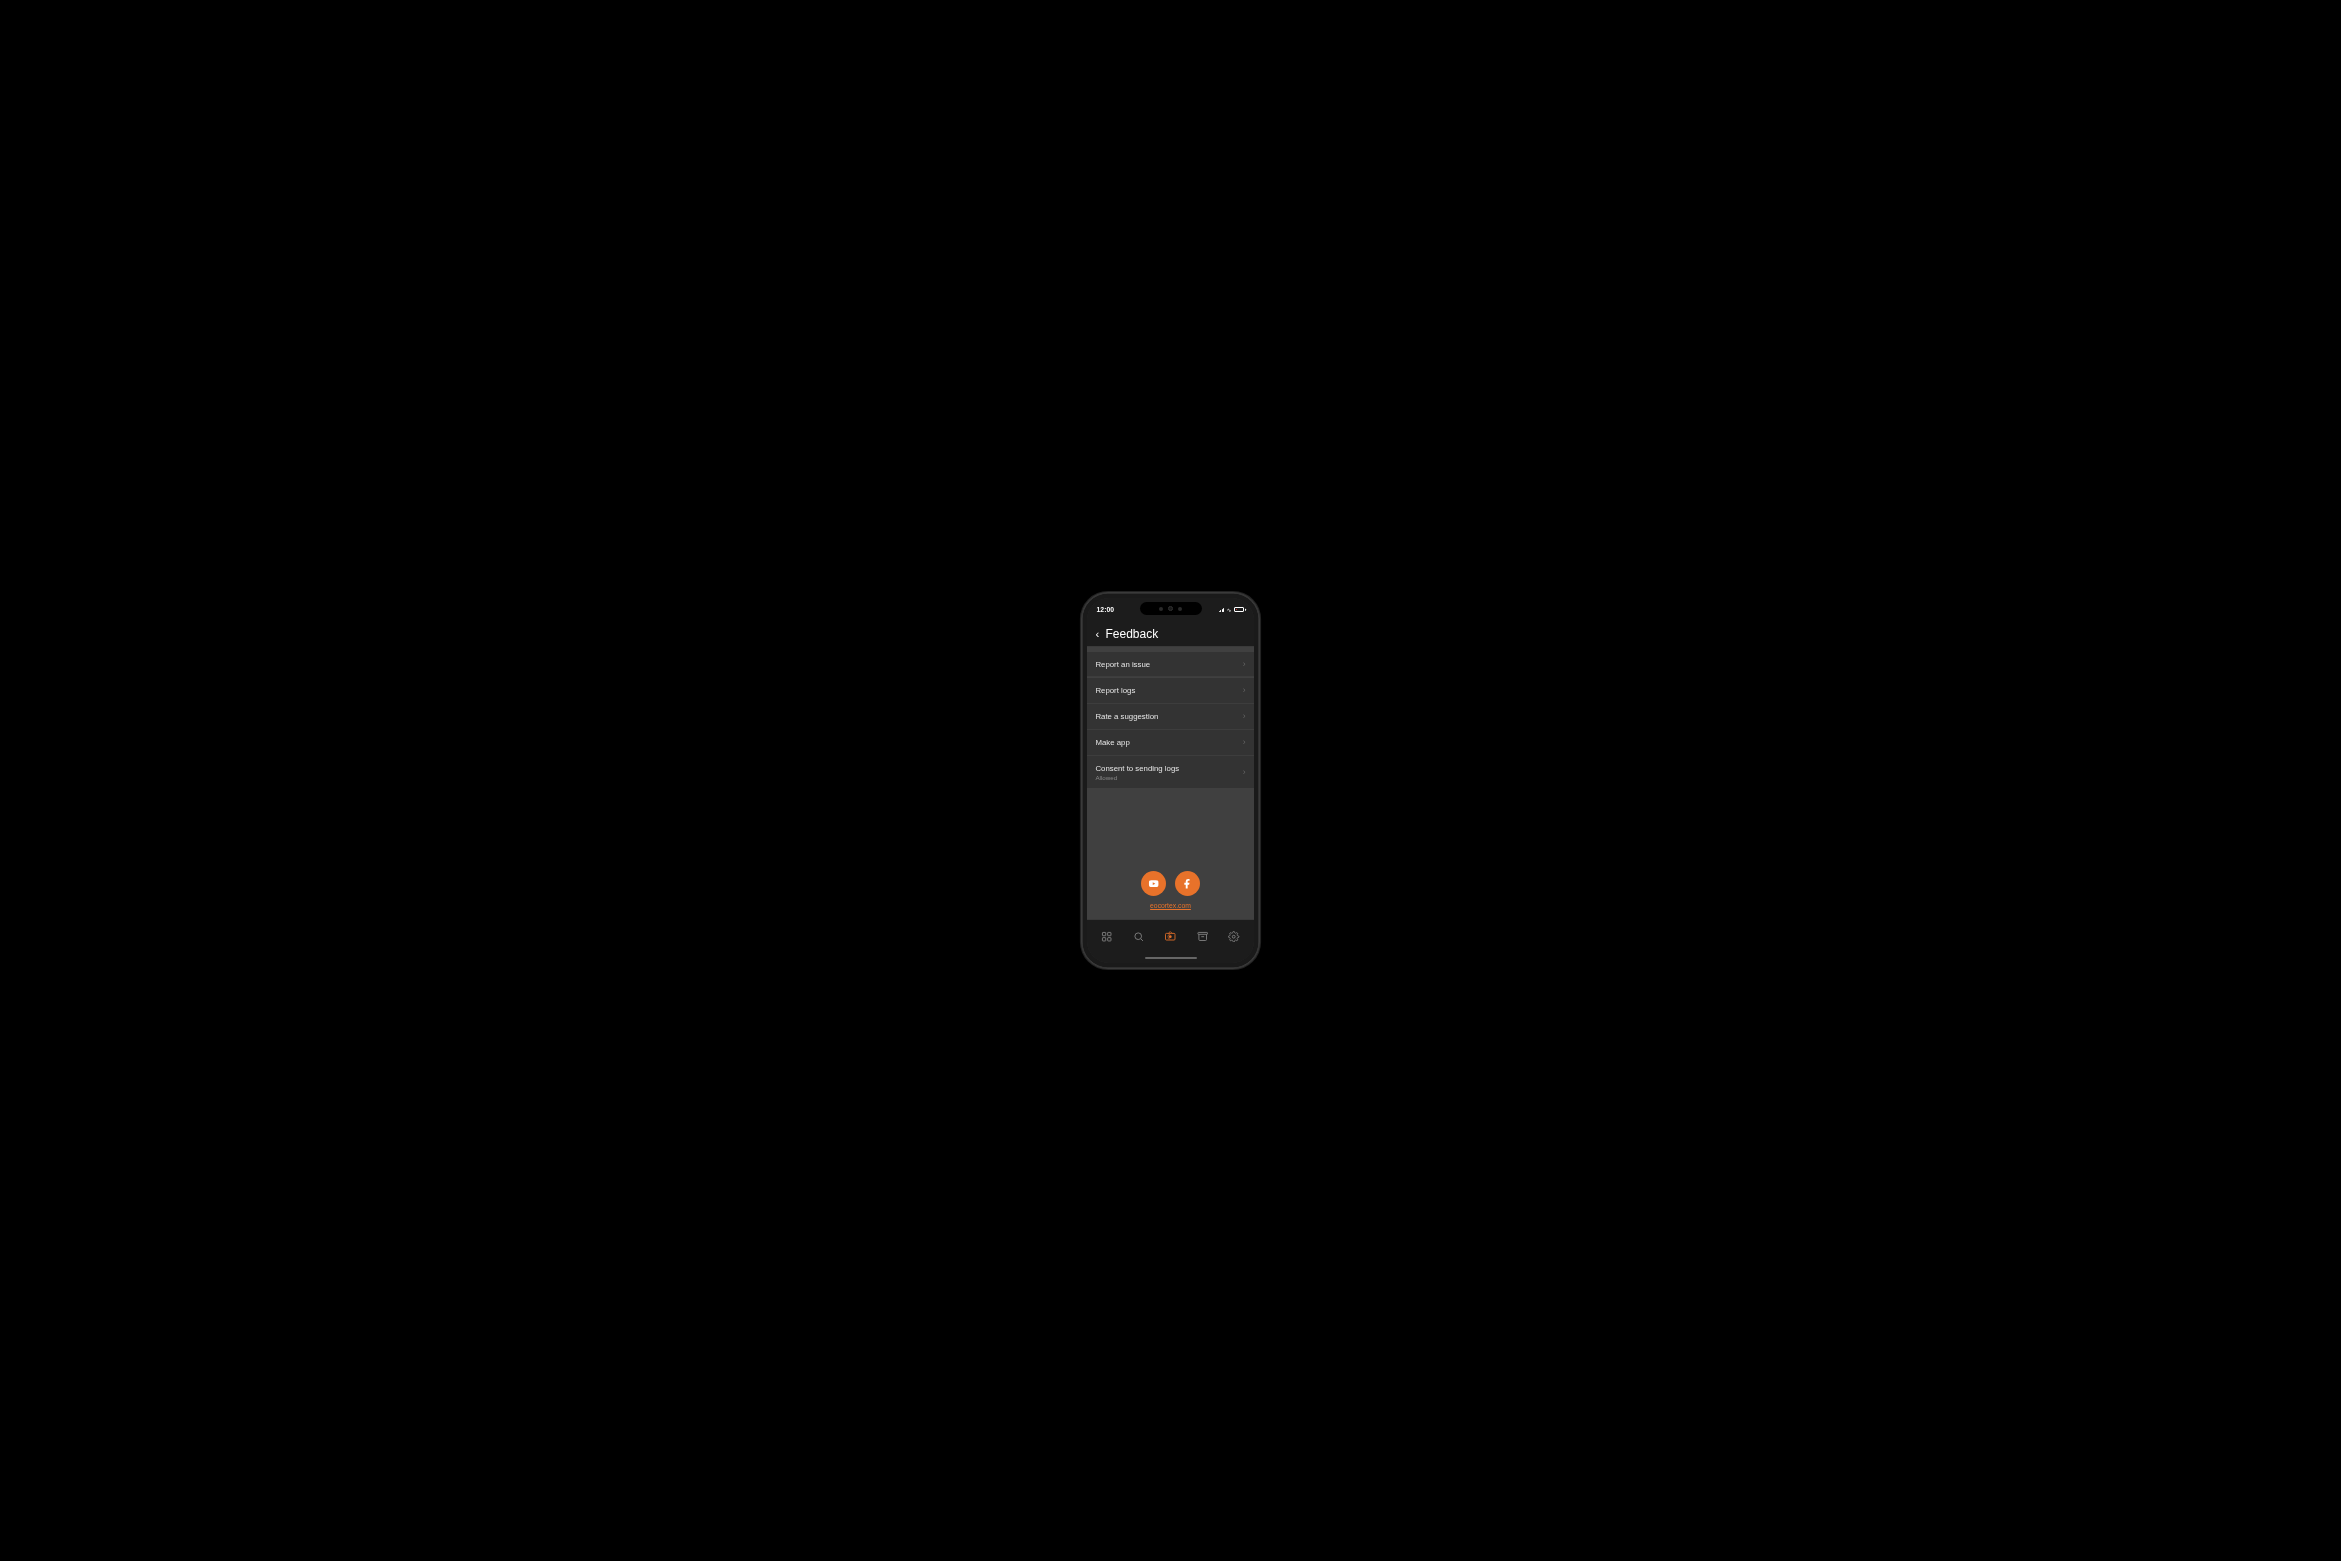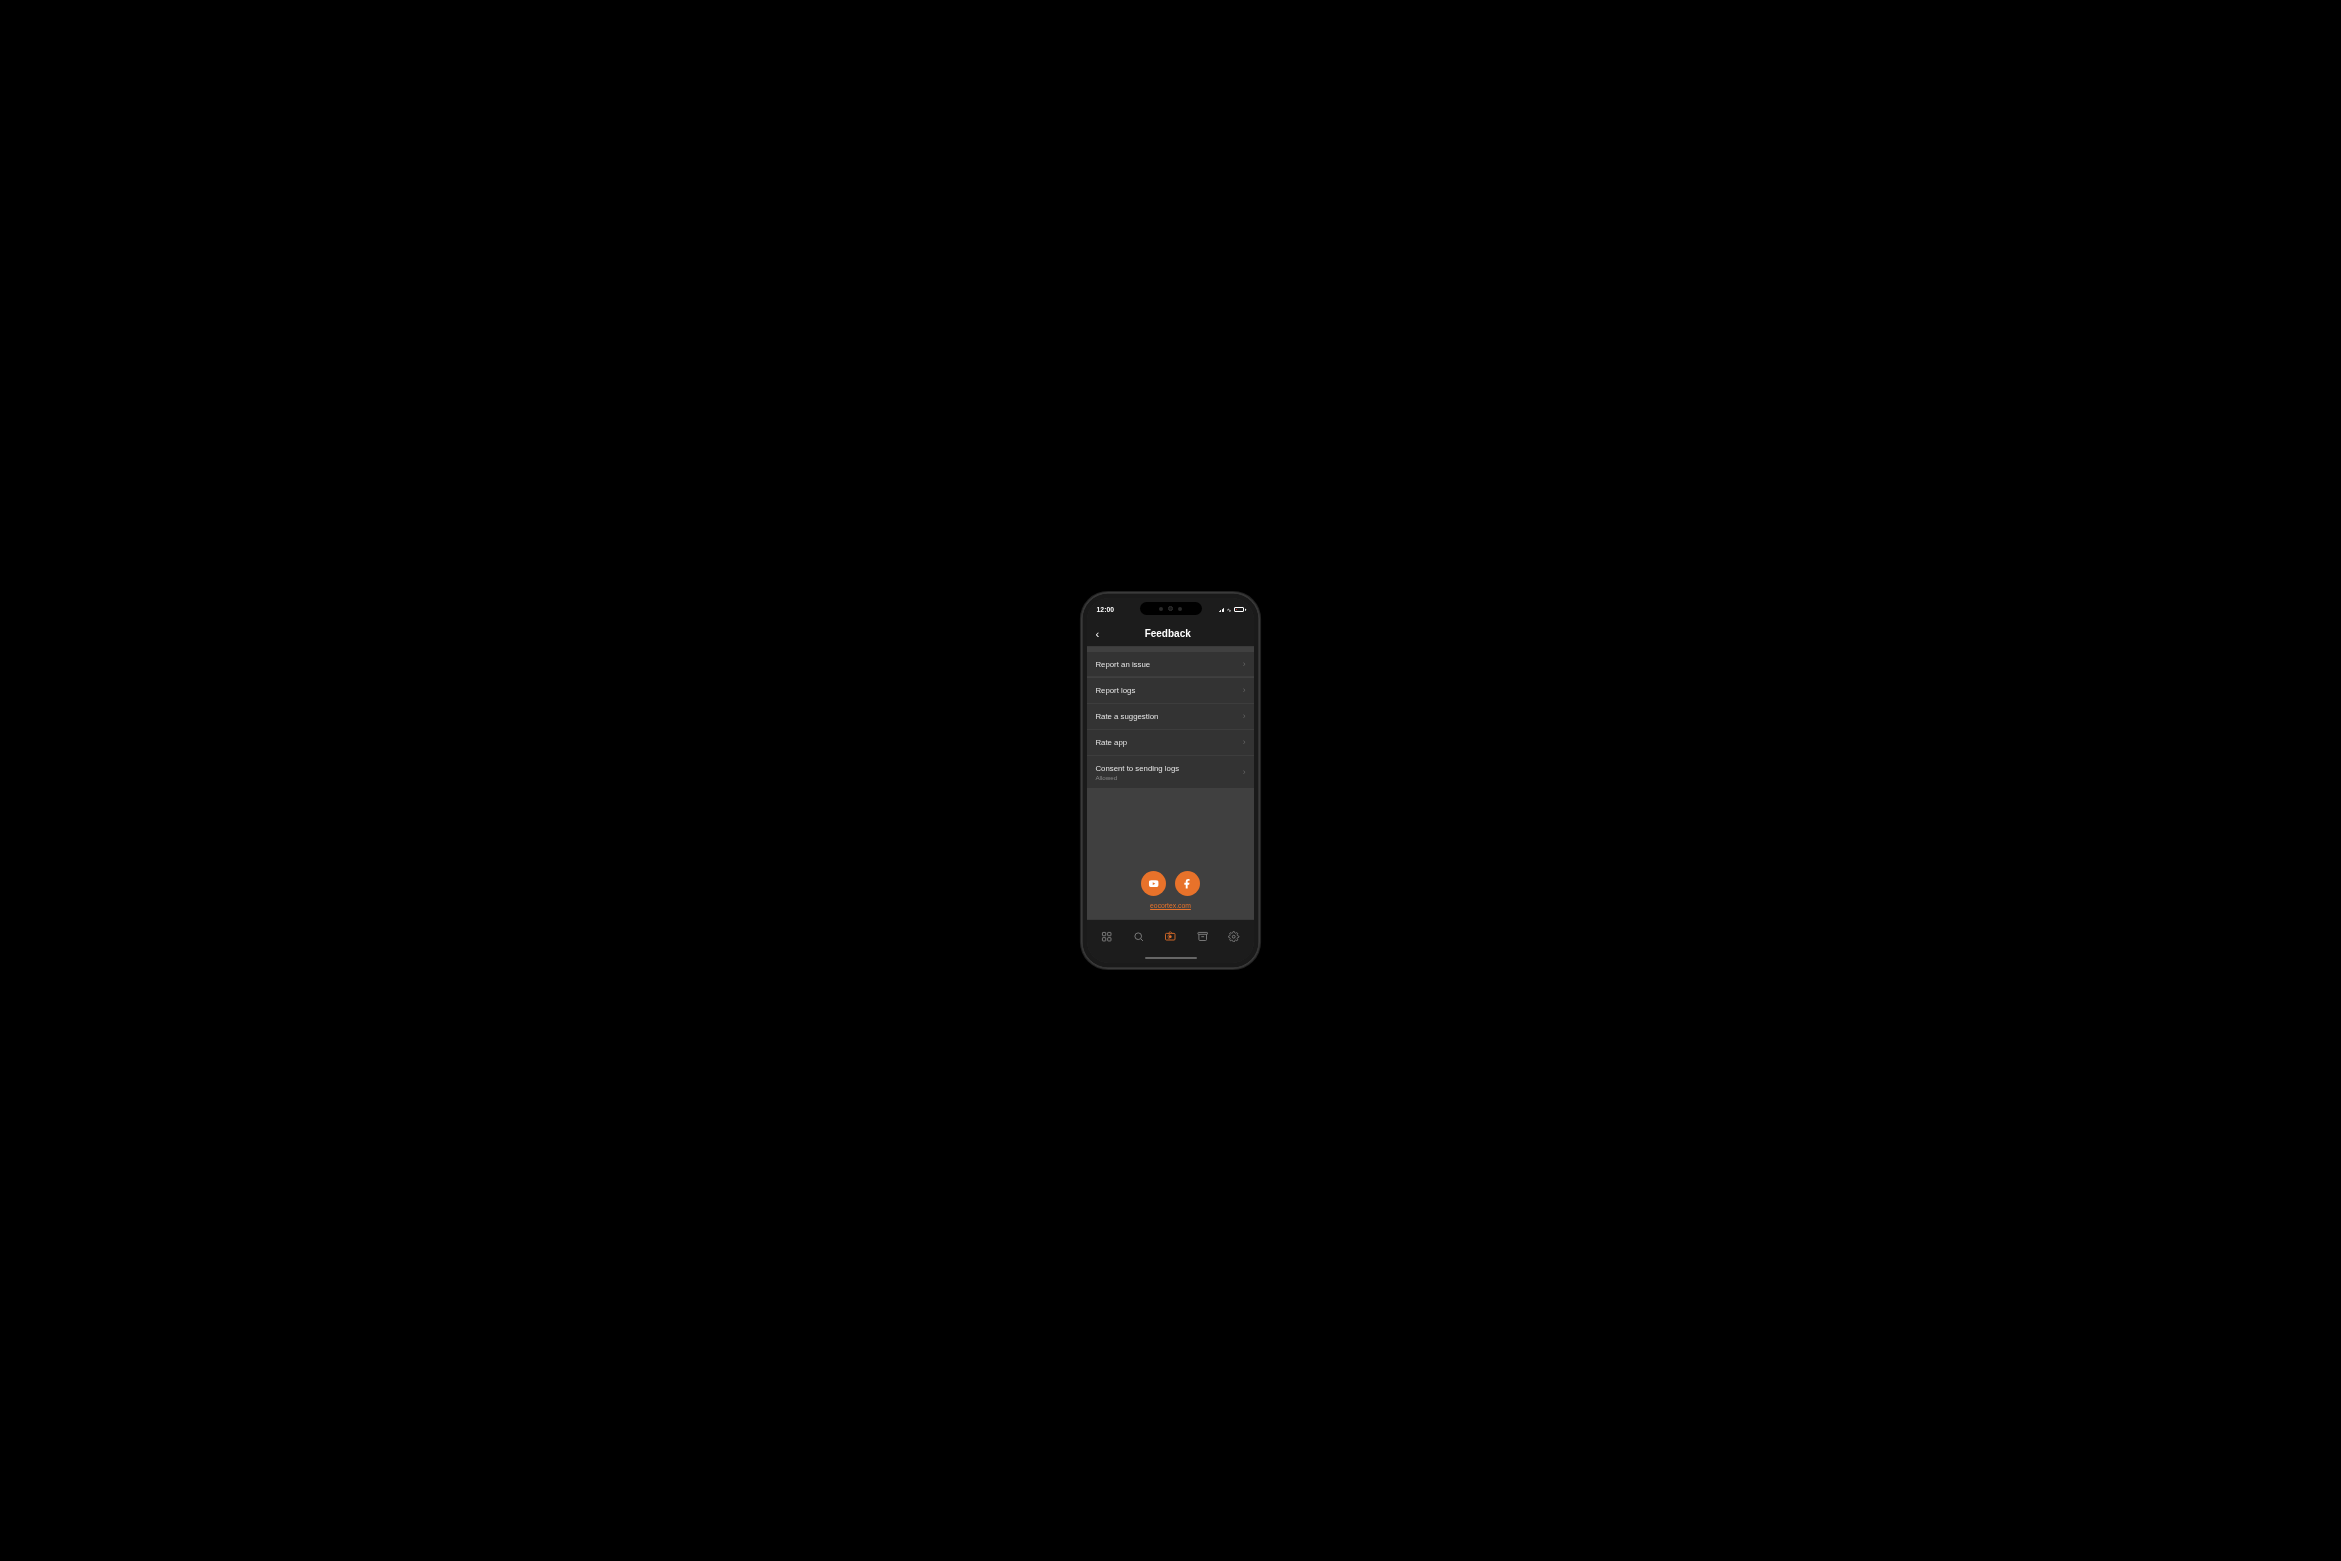"Feedback" .nav-title { font-size: 10px -> 12px; font-weight: 700 -> 400; text-align: center -> left }
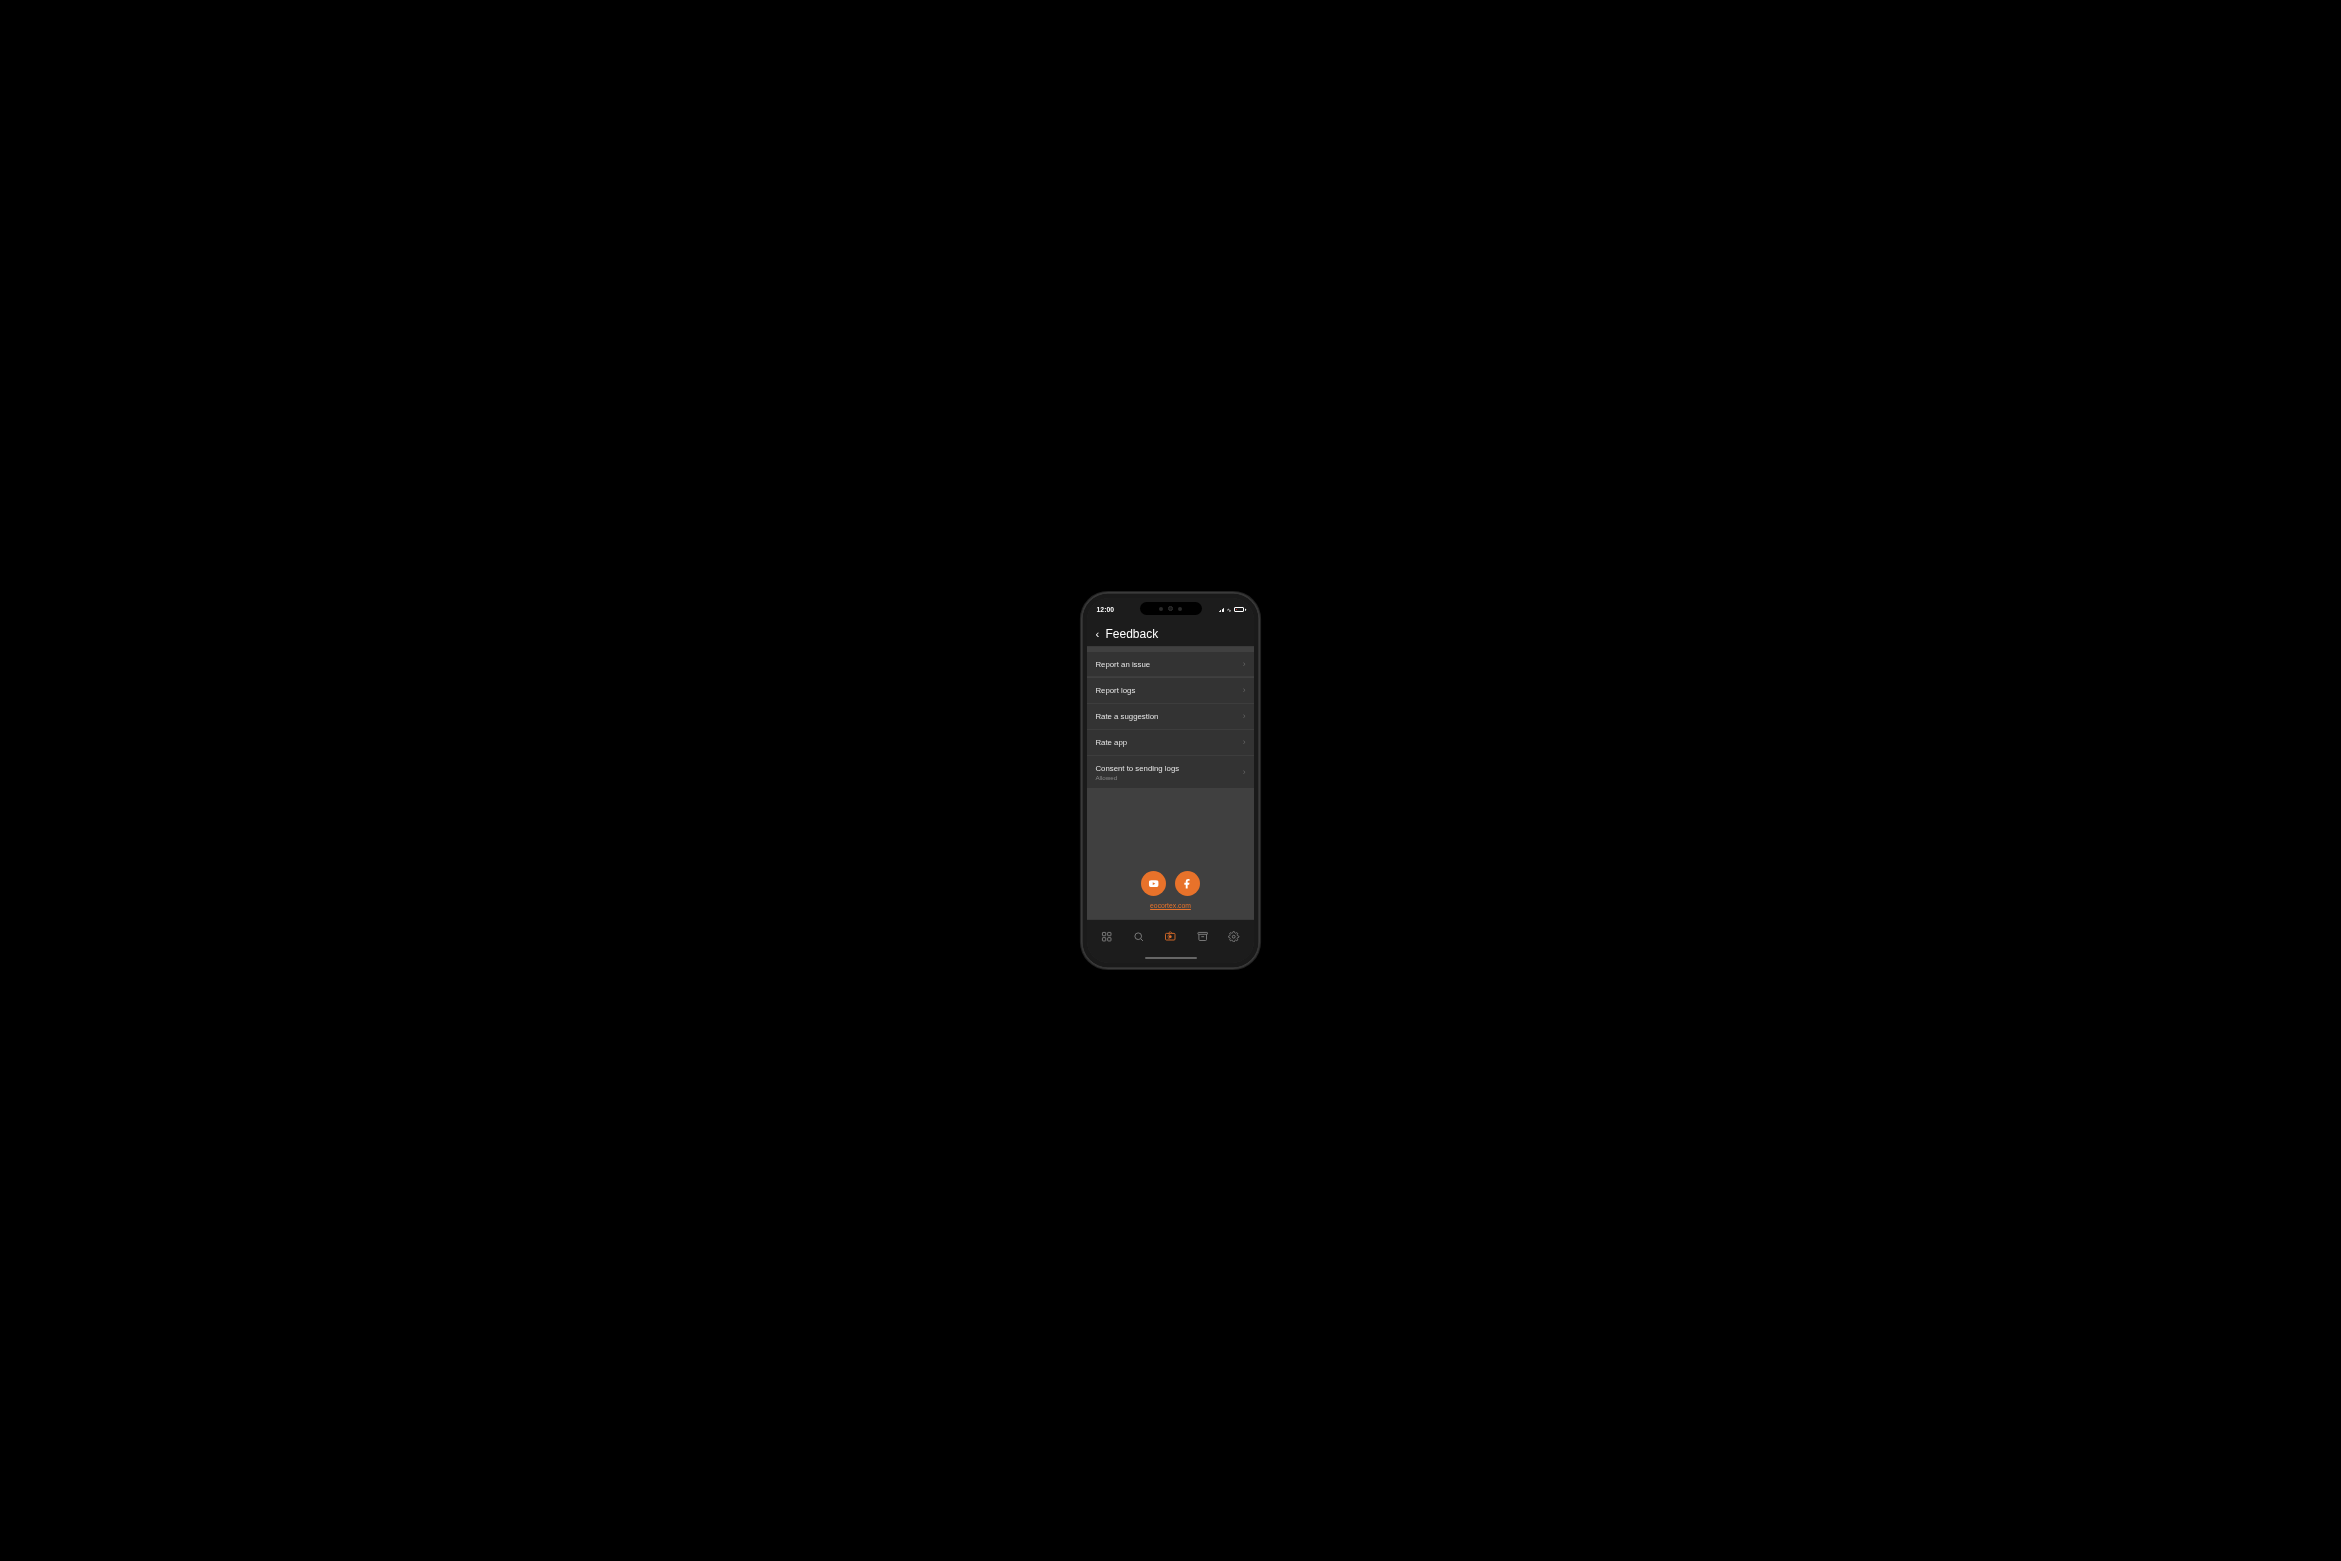"Rate app" span.menu-item-label { text: Rate -> Make }
